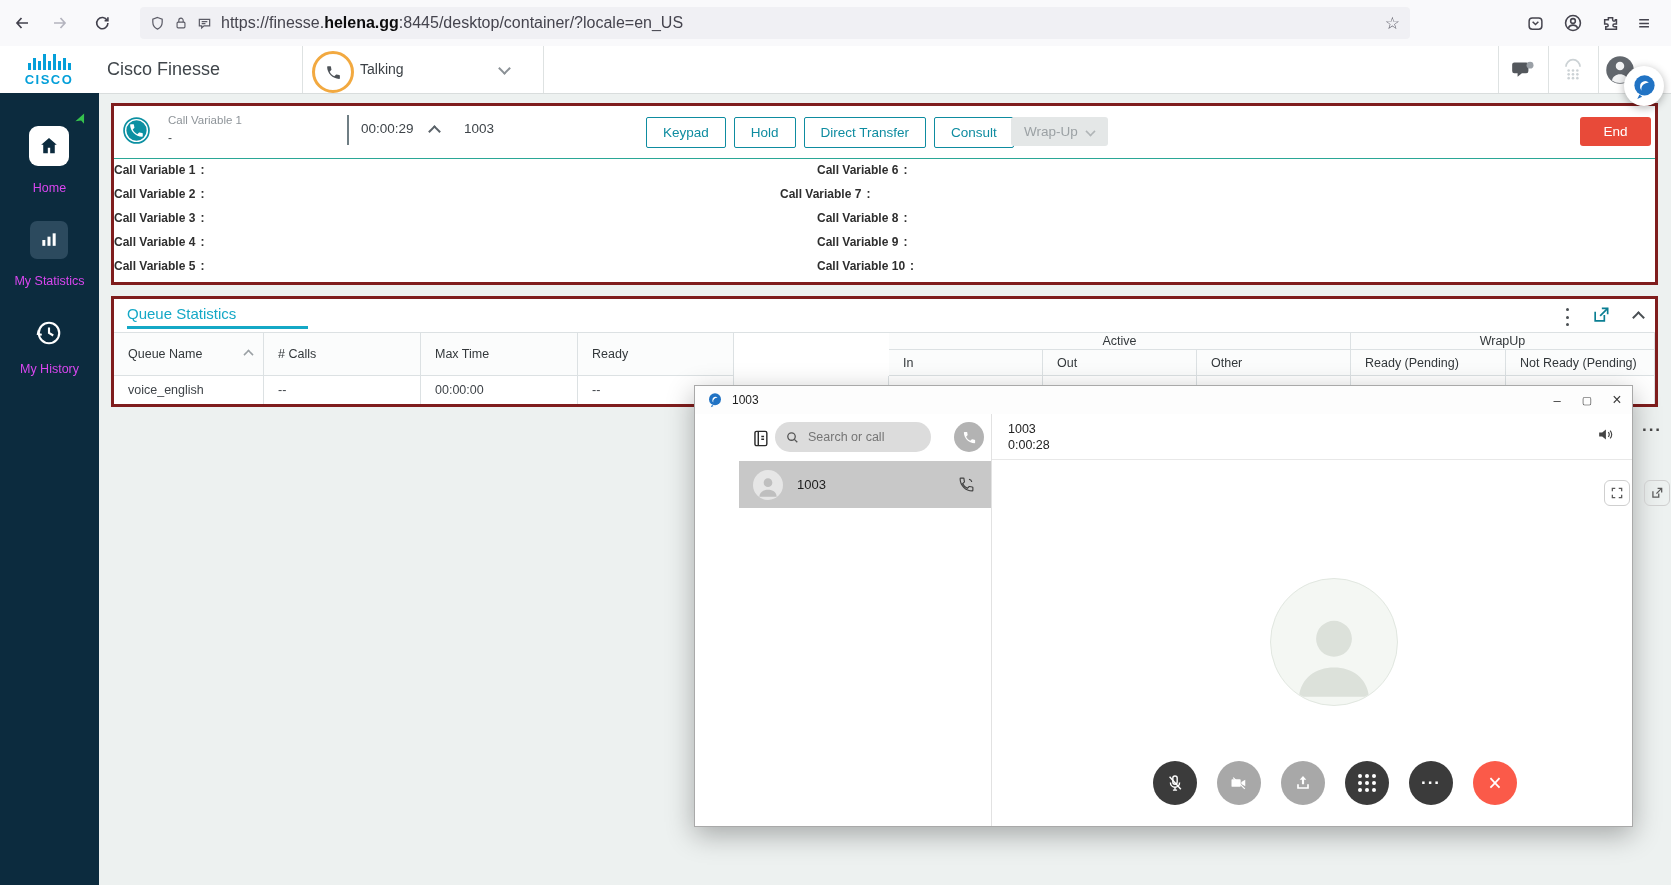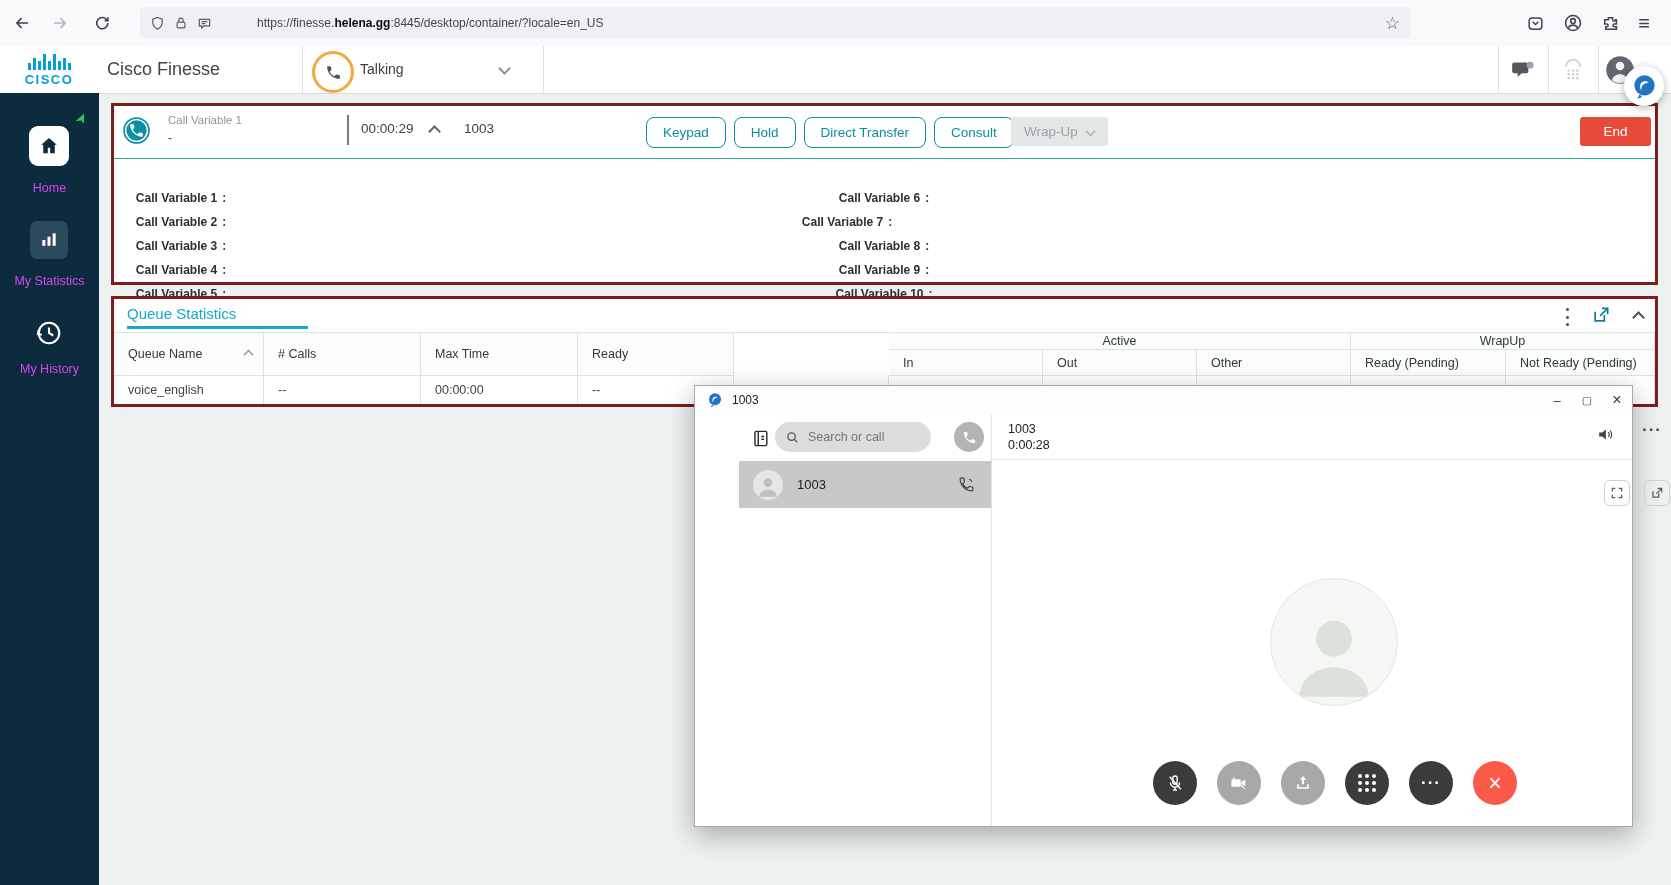"https://finesse.helena.gg:8445/desktop/c" .urltext { font-size: 12px -> 16px; margin-left: 36px -> none }
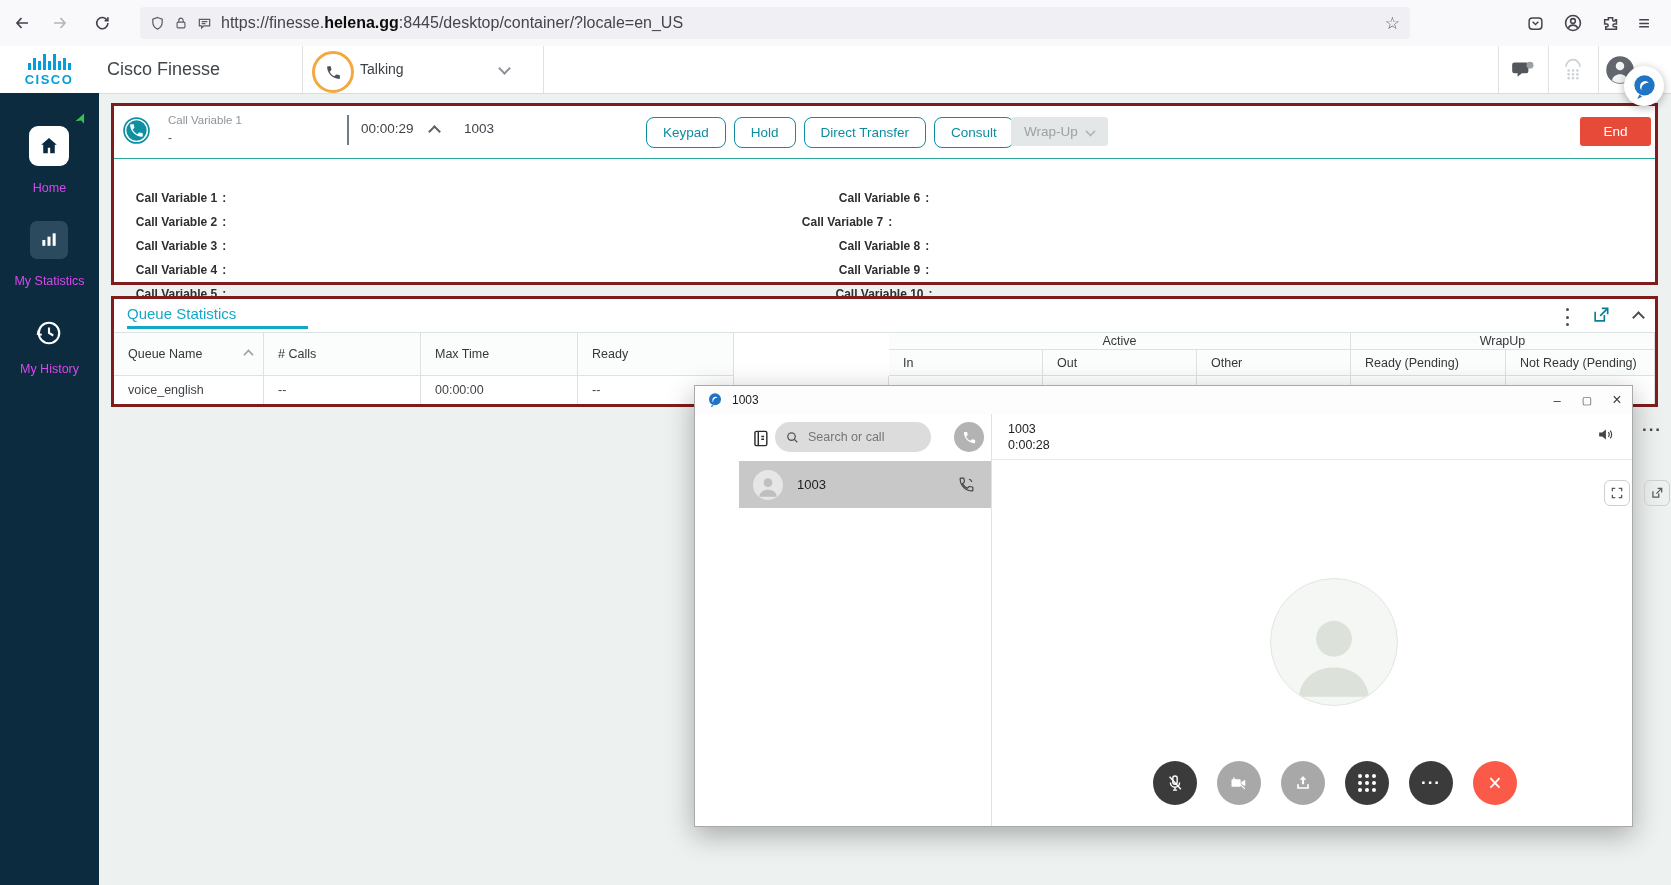"Keypad" .tbtn { border-radius: 8px -> 2px }
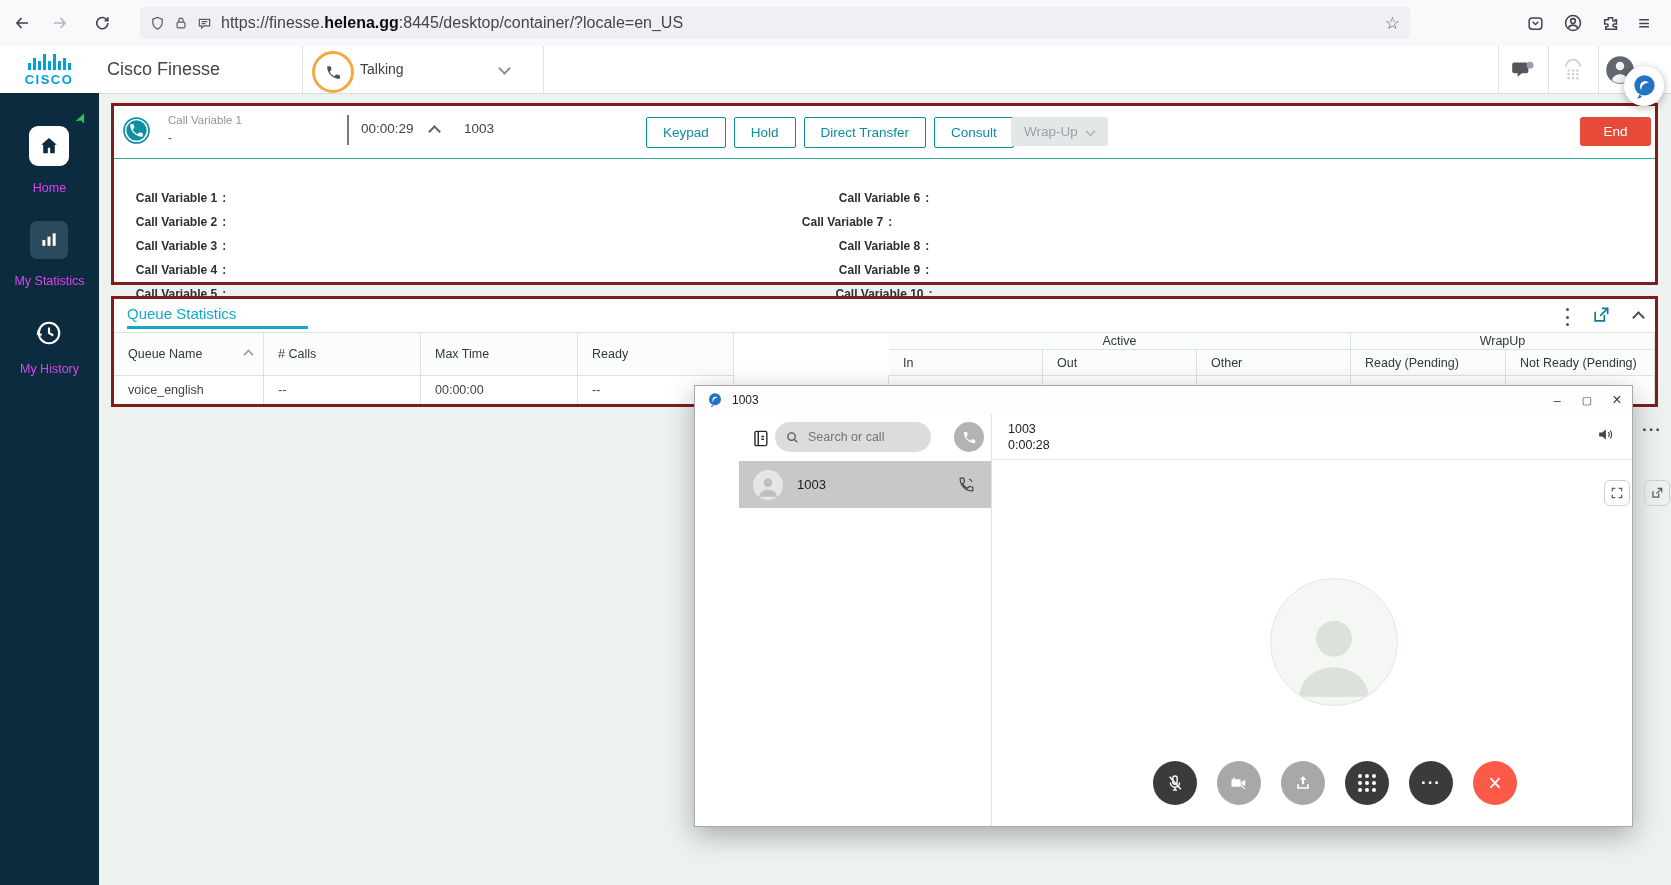"Call Variable 1 :" .cvrow { margin-top: 28px -> none; text-align: center -> left }
